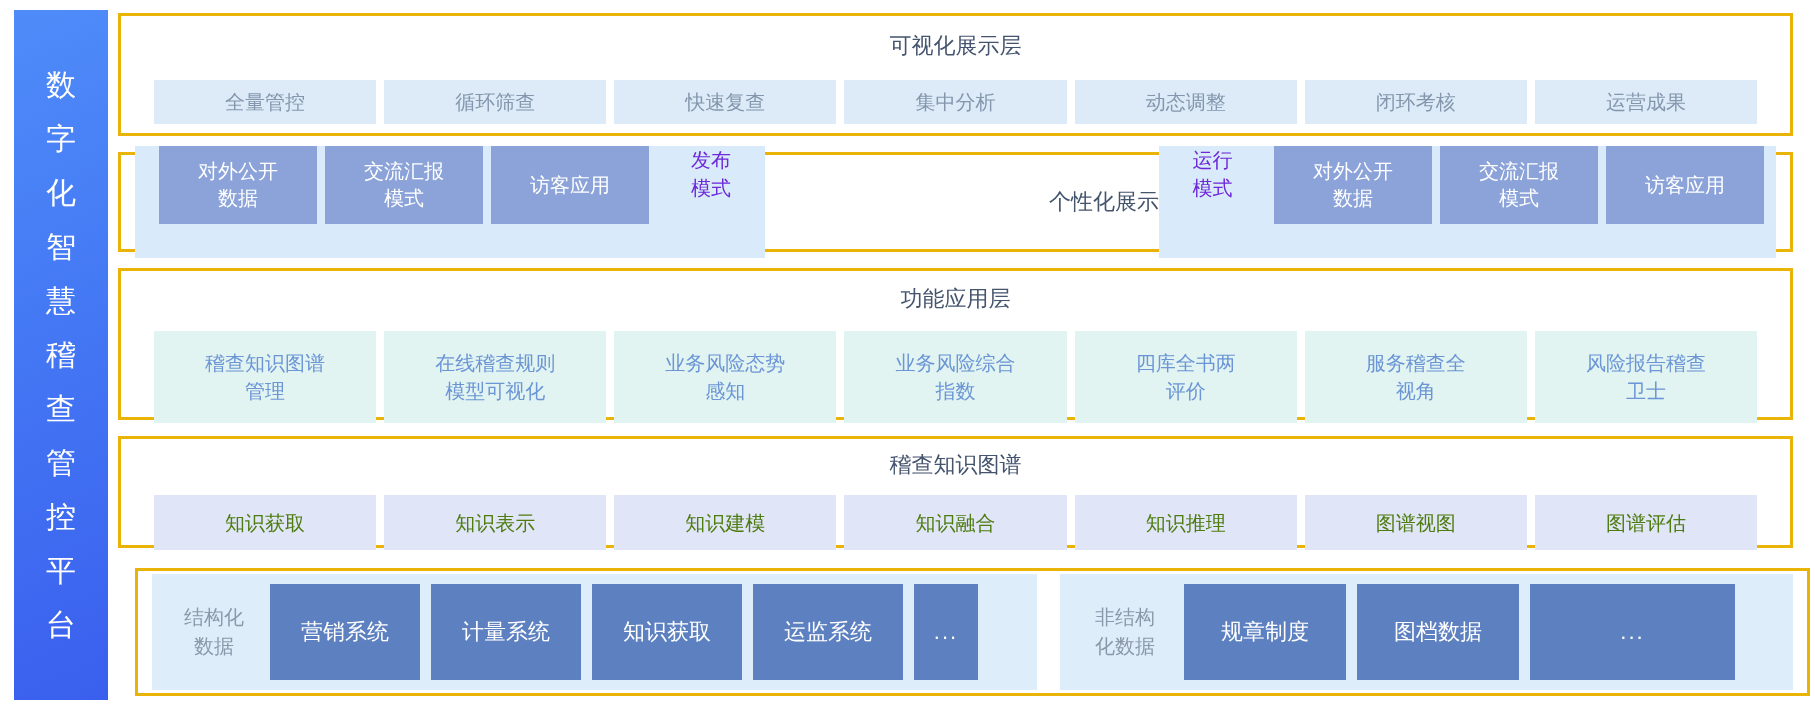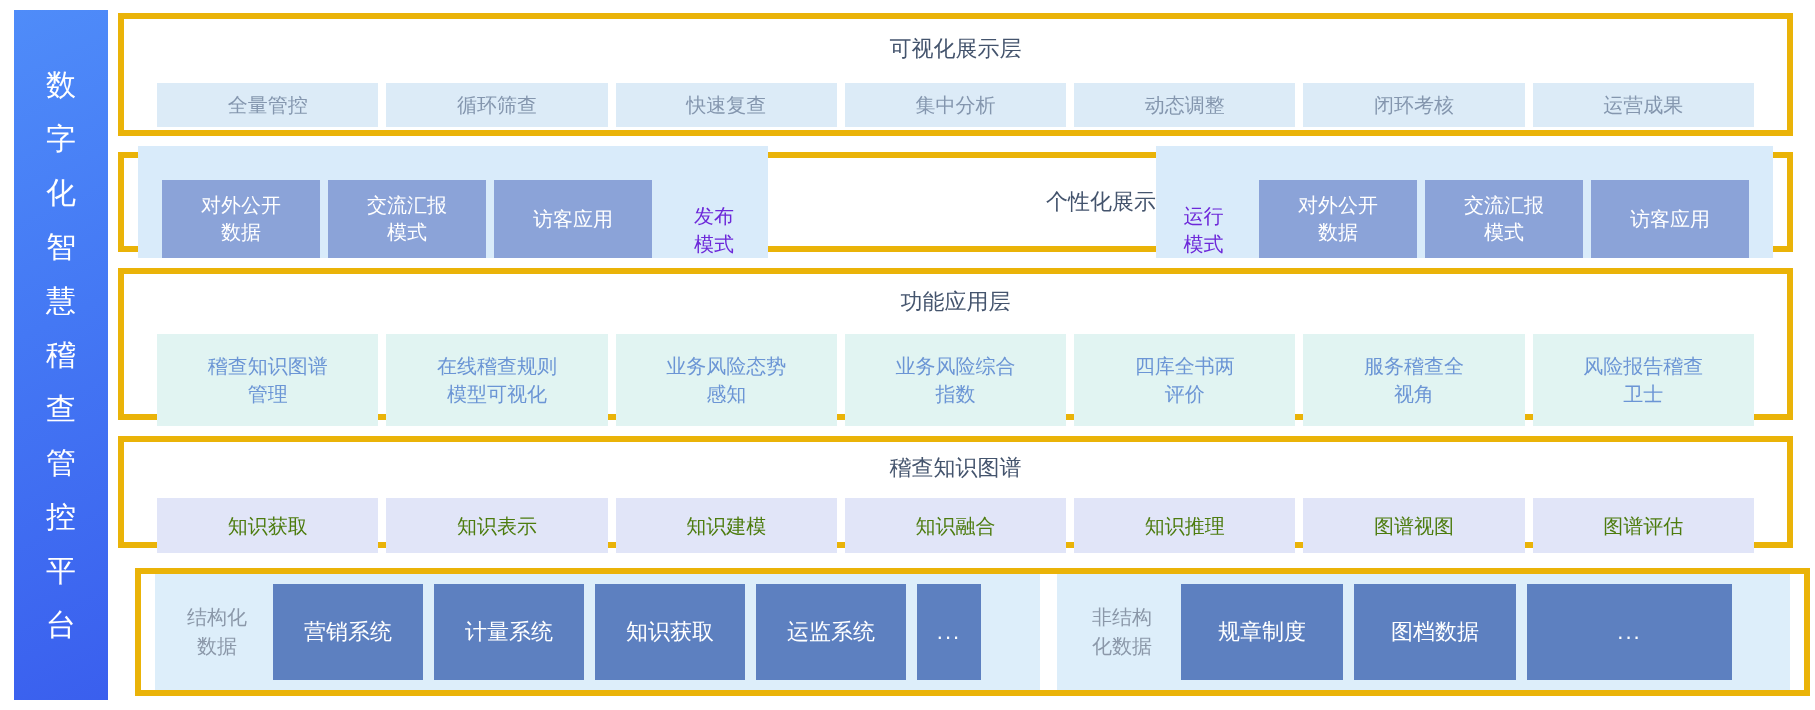"可视化展示层" .layer { border: 6px solid #eab308 -> 3px solid #eab308 }
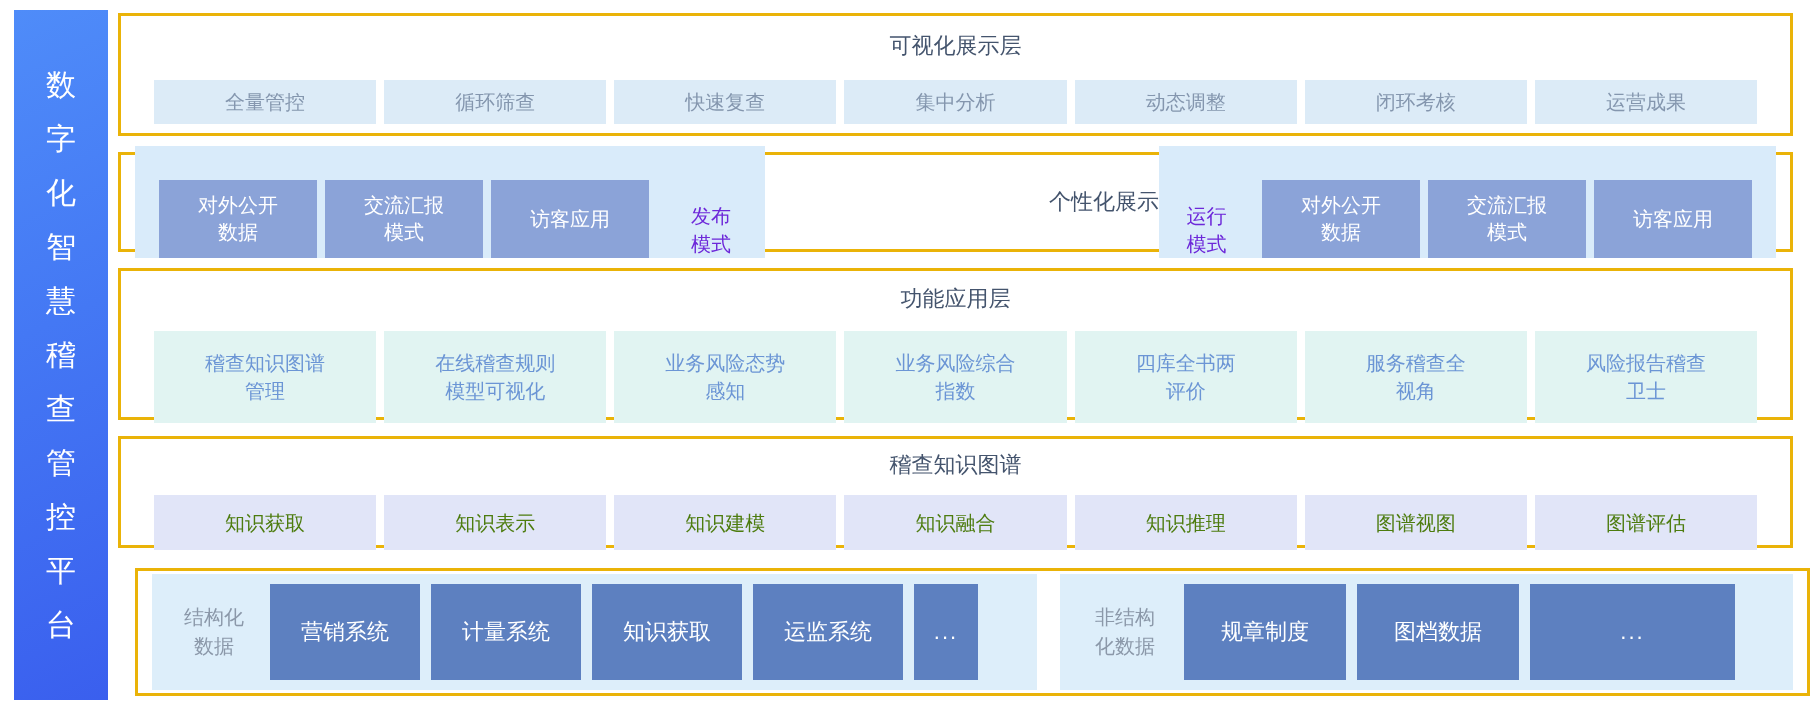"对外公开" .mode-group { align-items: flex-end -> flex-start }
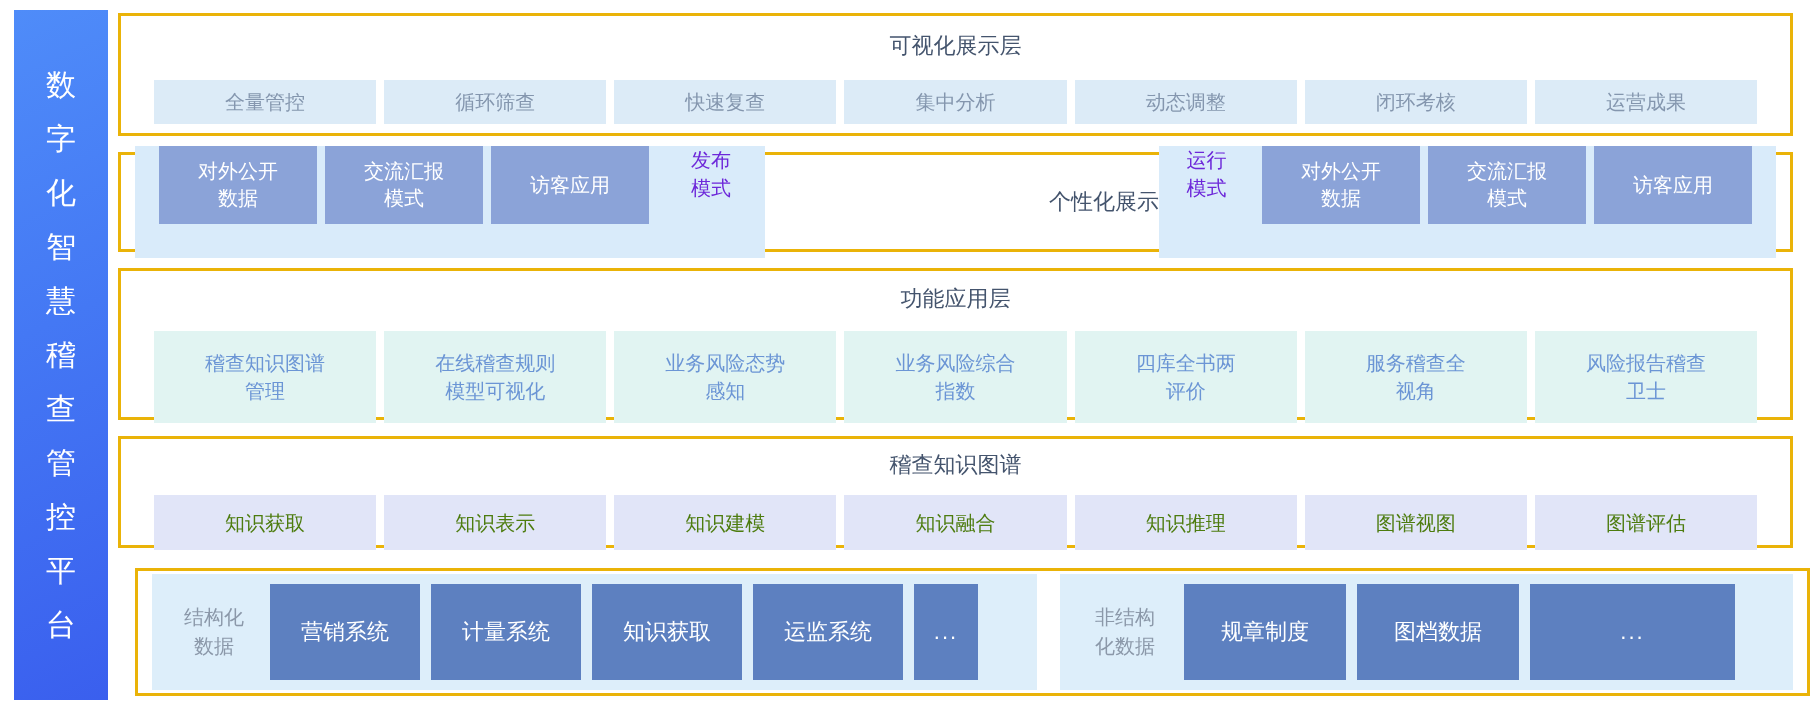"运行" .mode-group.right { padding-right: 24px -> 12px }
